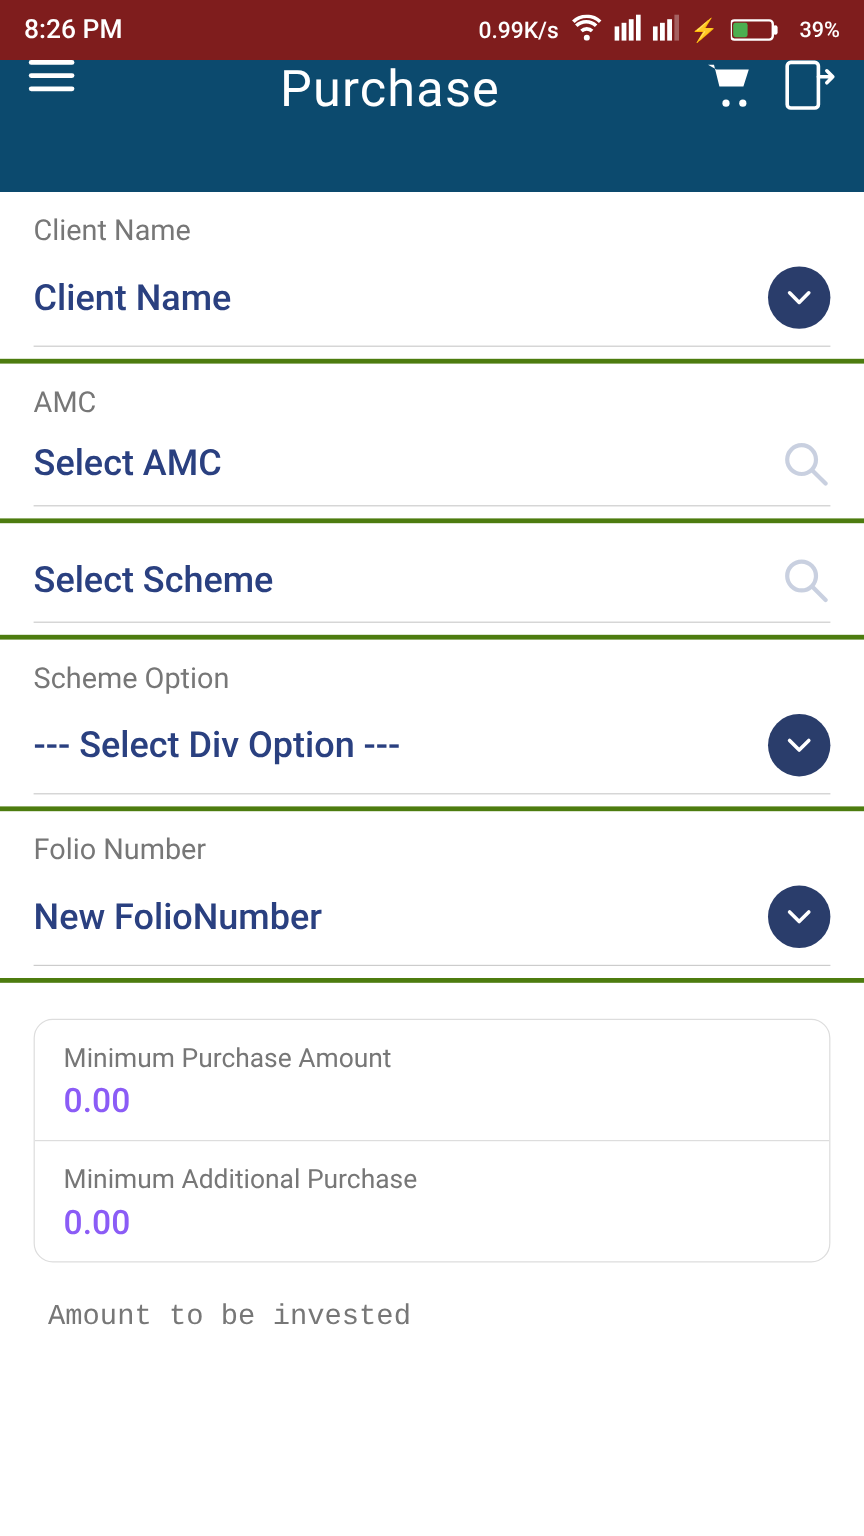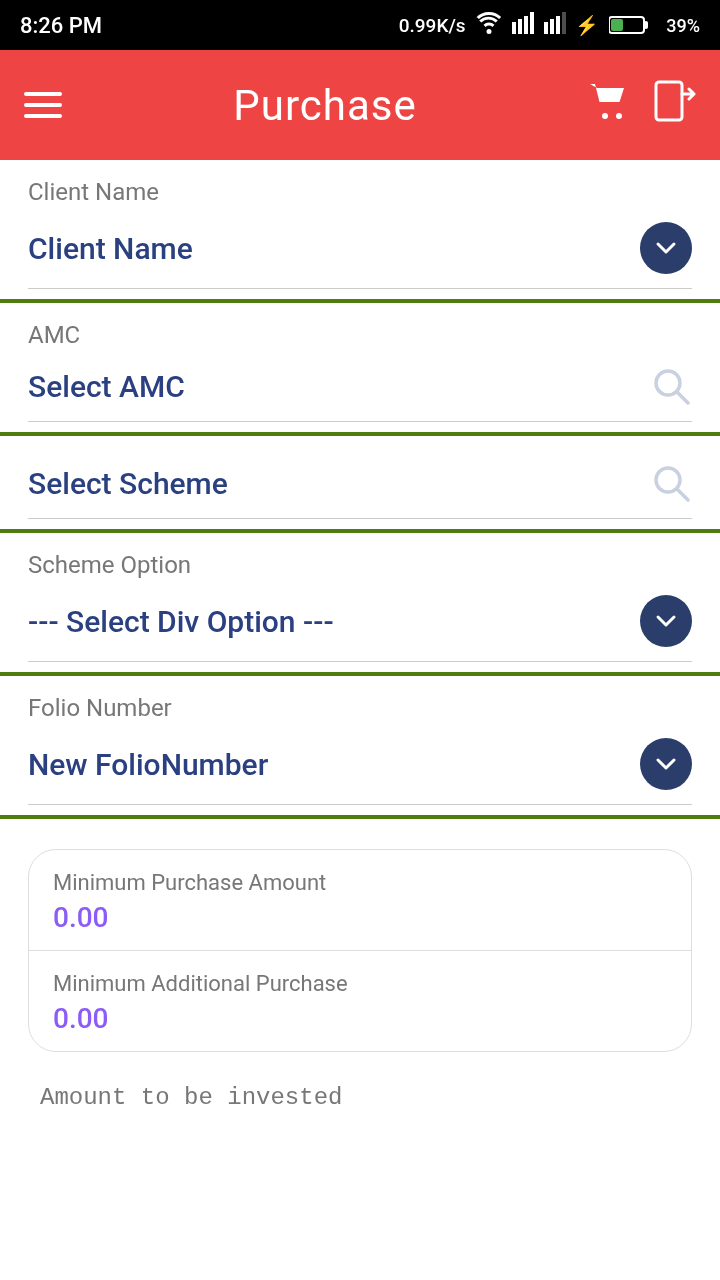"8:26 PM" .status-bar { background: #000000 -> #7f1d1d }
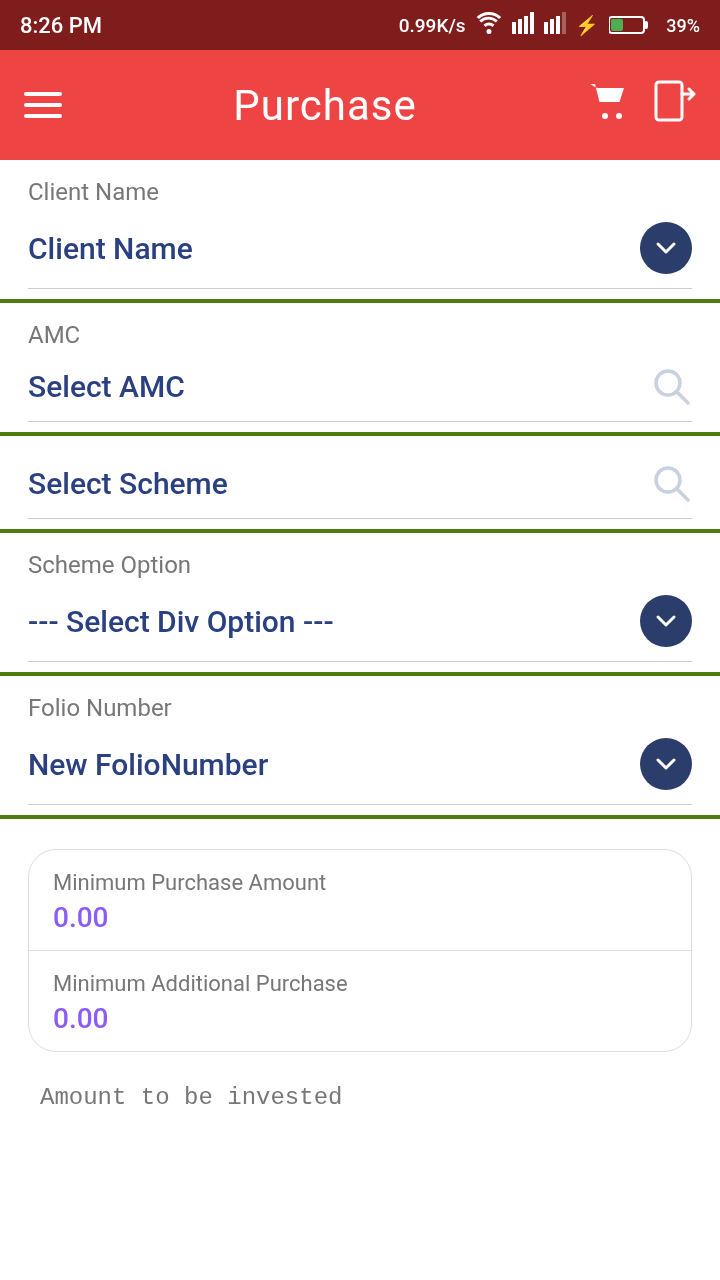"Purchase" .app-bar { align-items: center -> flex-start; background: #ef4444 -> #0c4a6e }
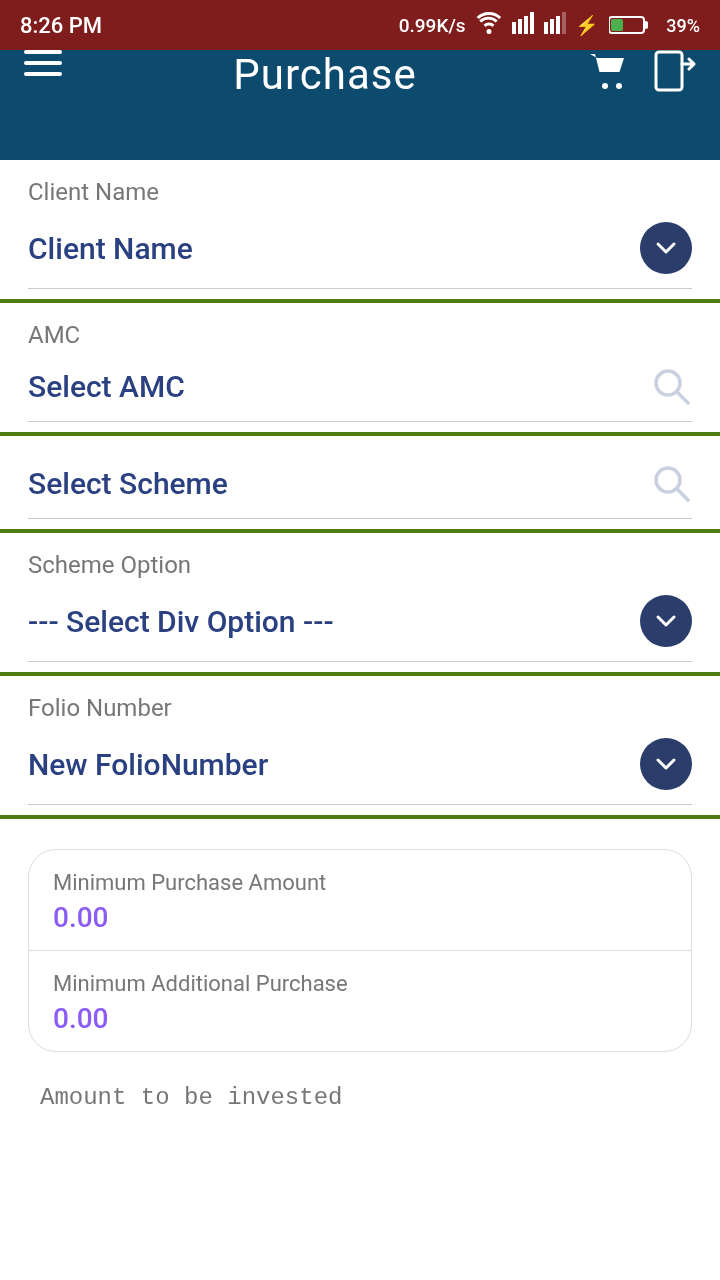"Minimum Purchase Amount" .info-card { border-radius: 28px -> 16px }
